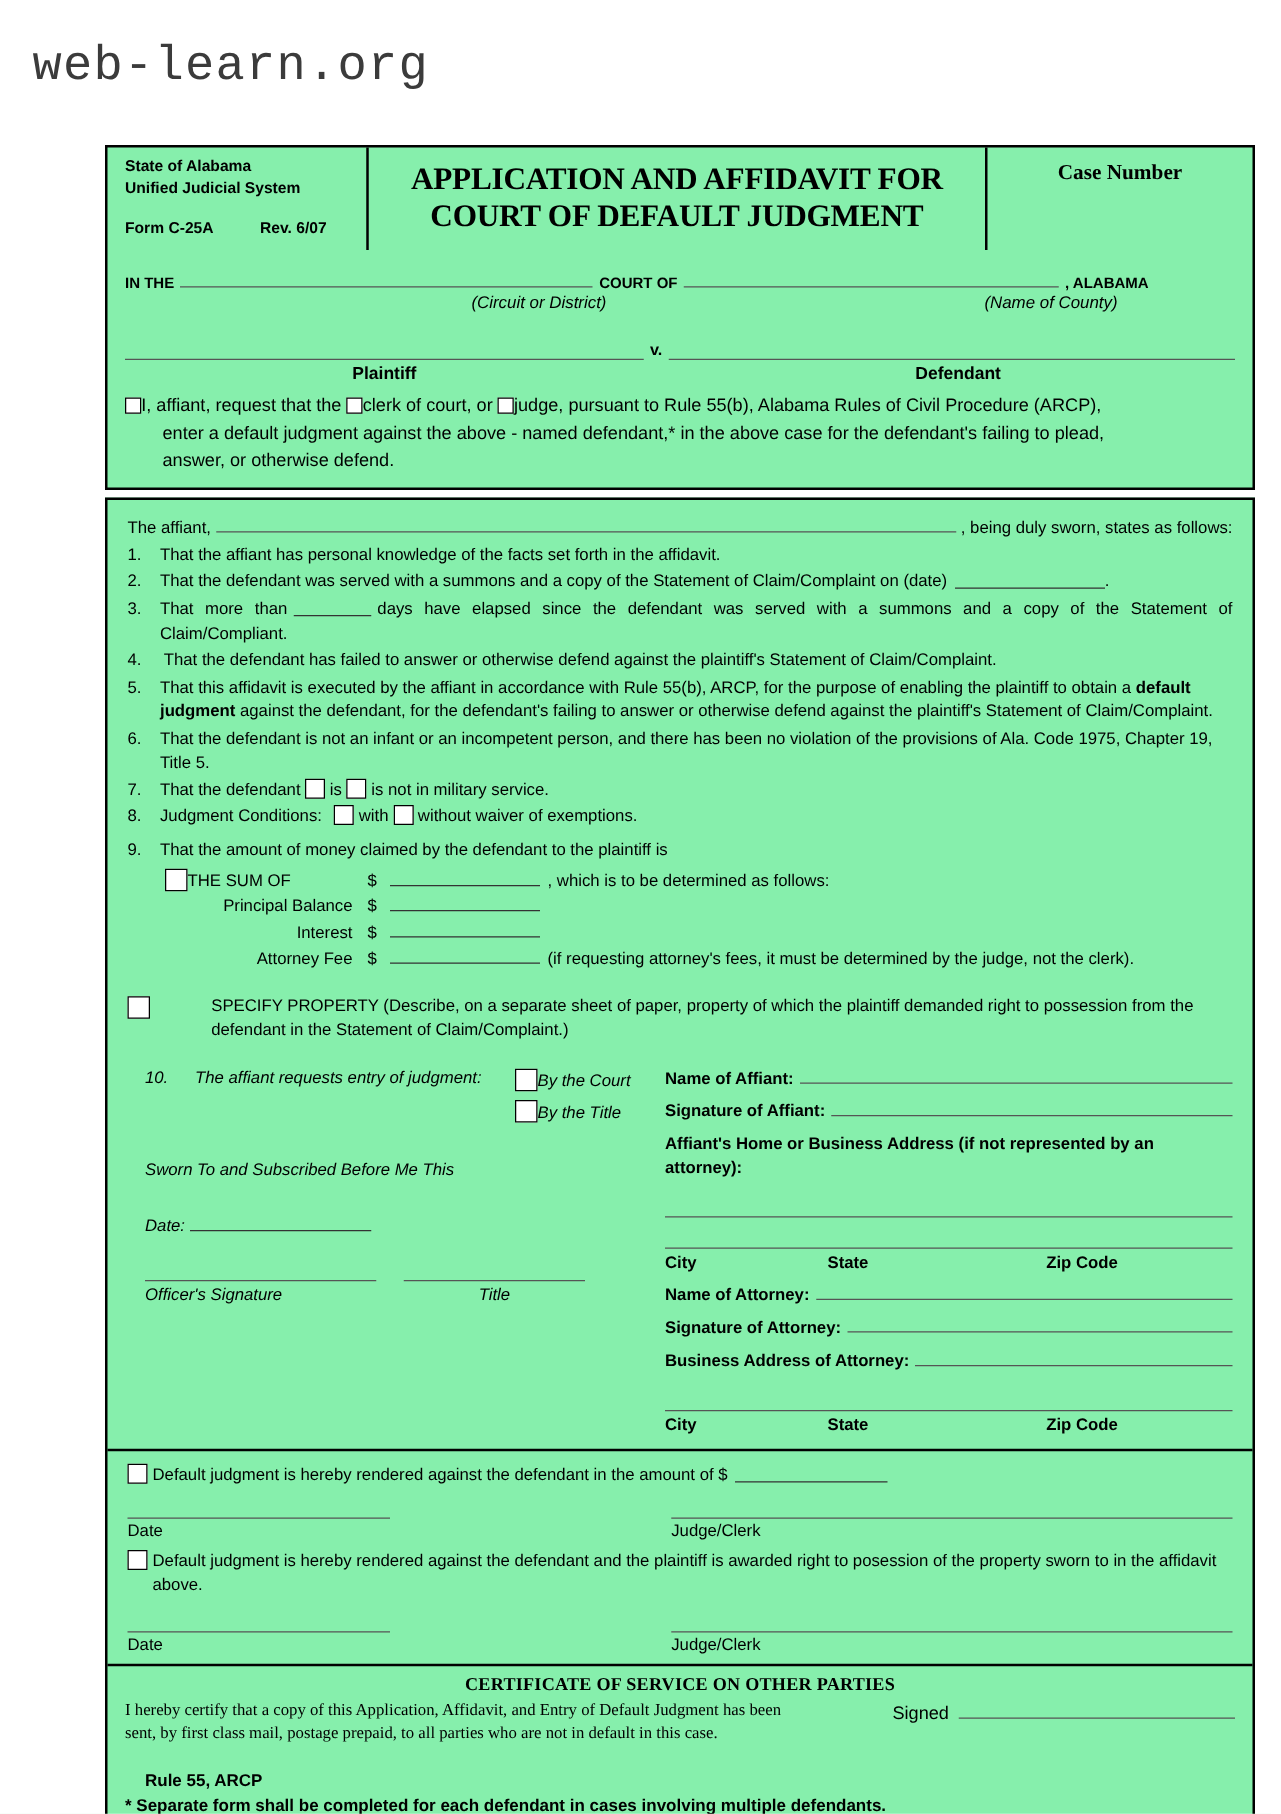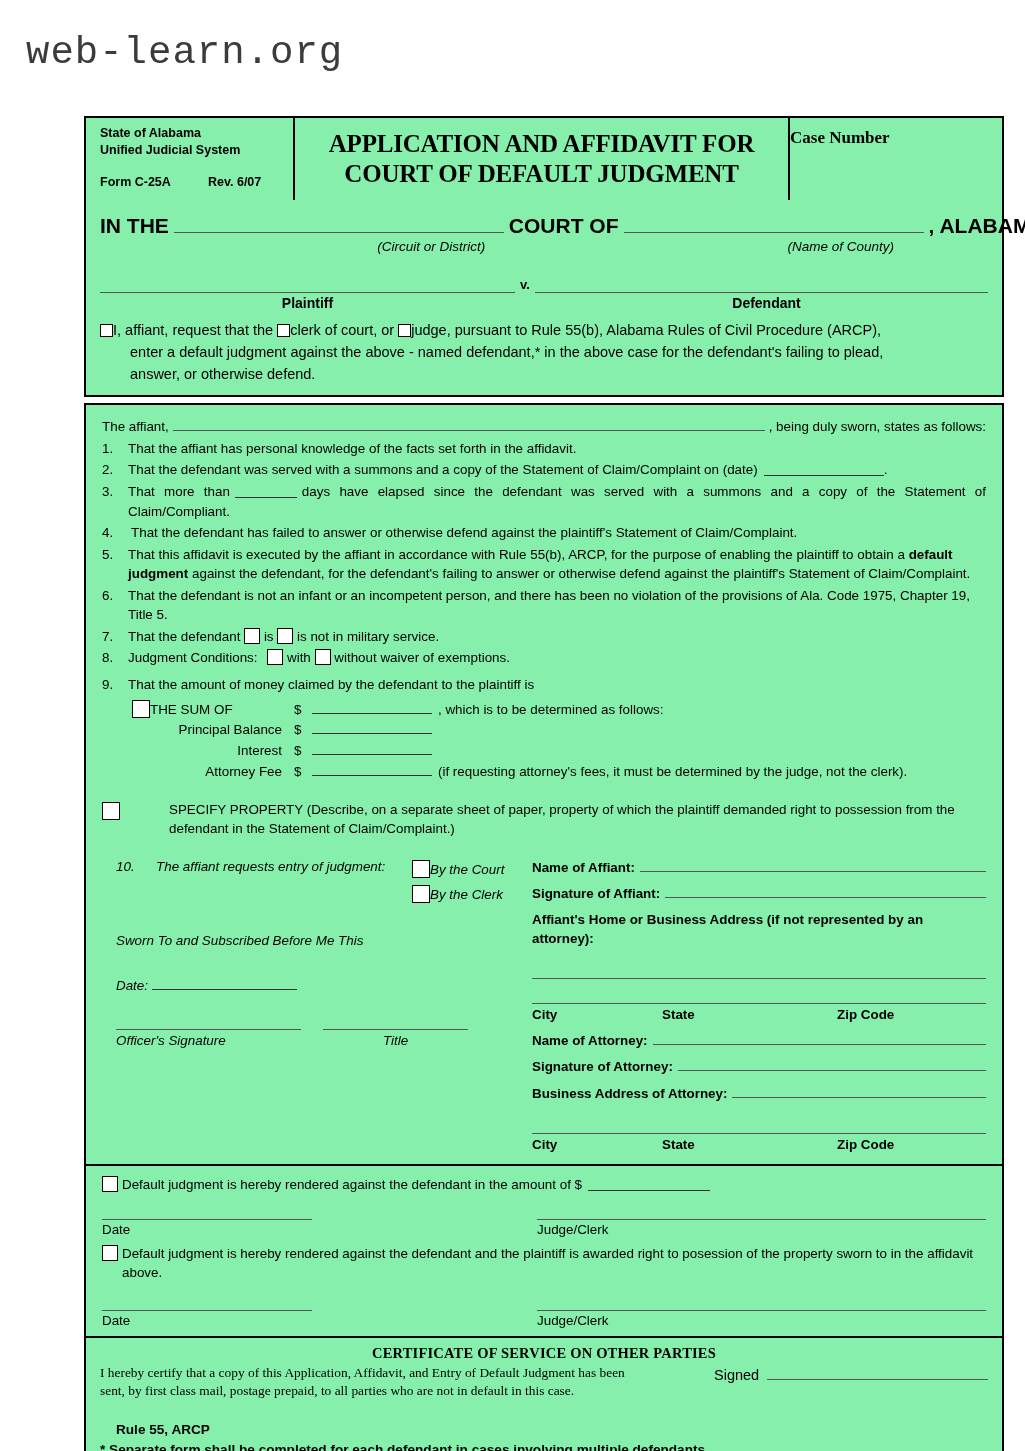"Case Number" .hdr-right { justify-content: flex-start -> center }
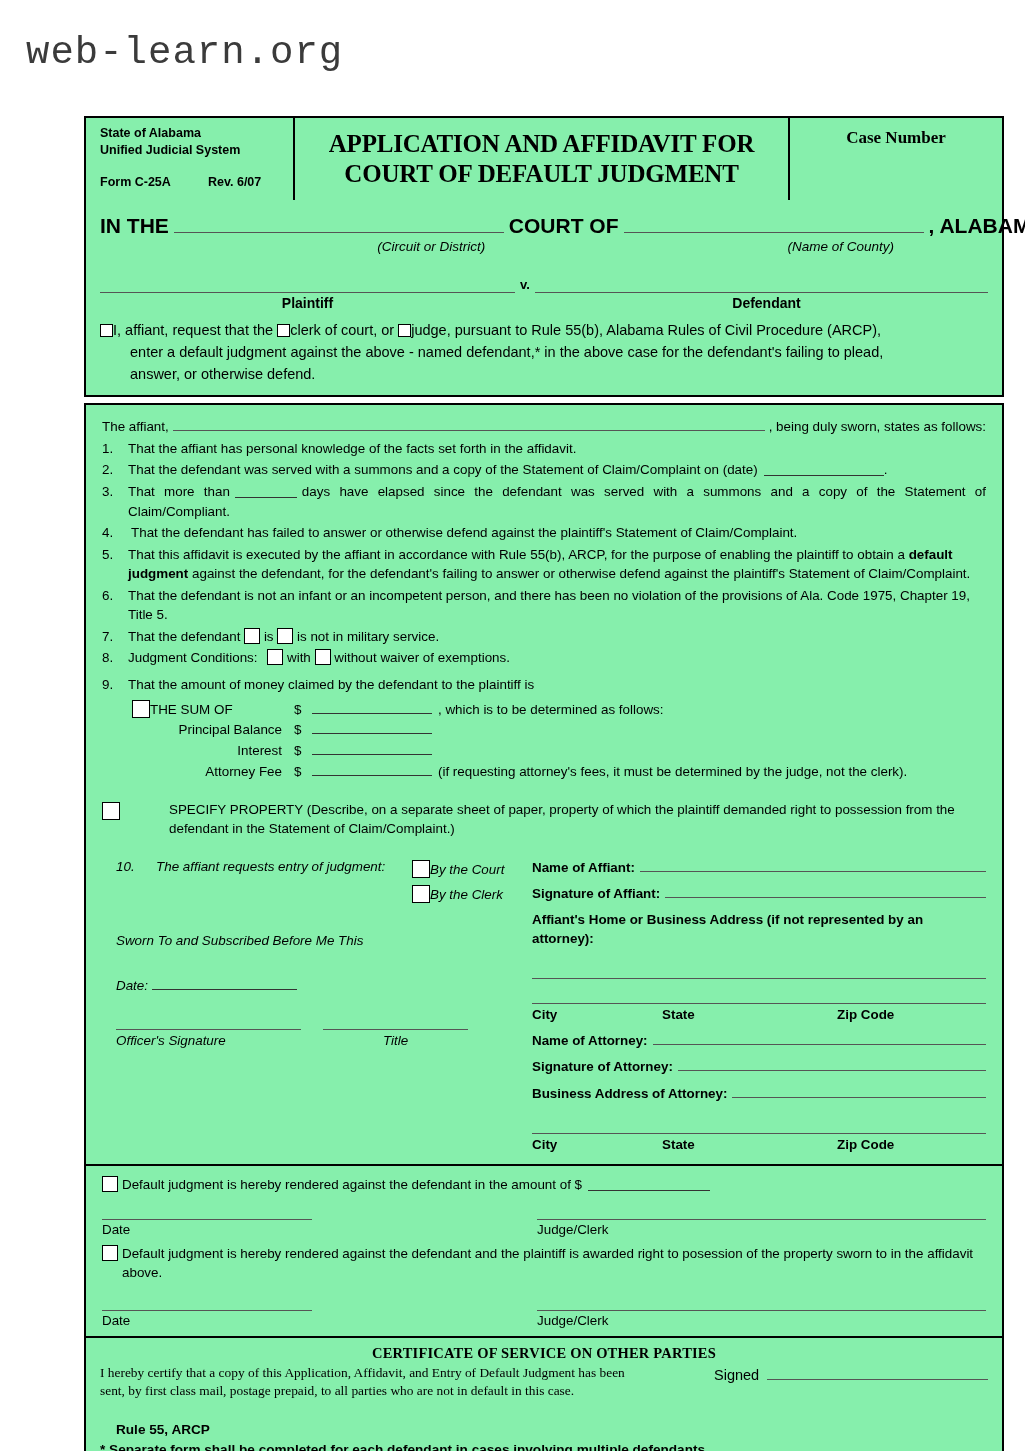"IN THE" .court-row { font-size: 21px -> 12px }
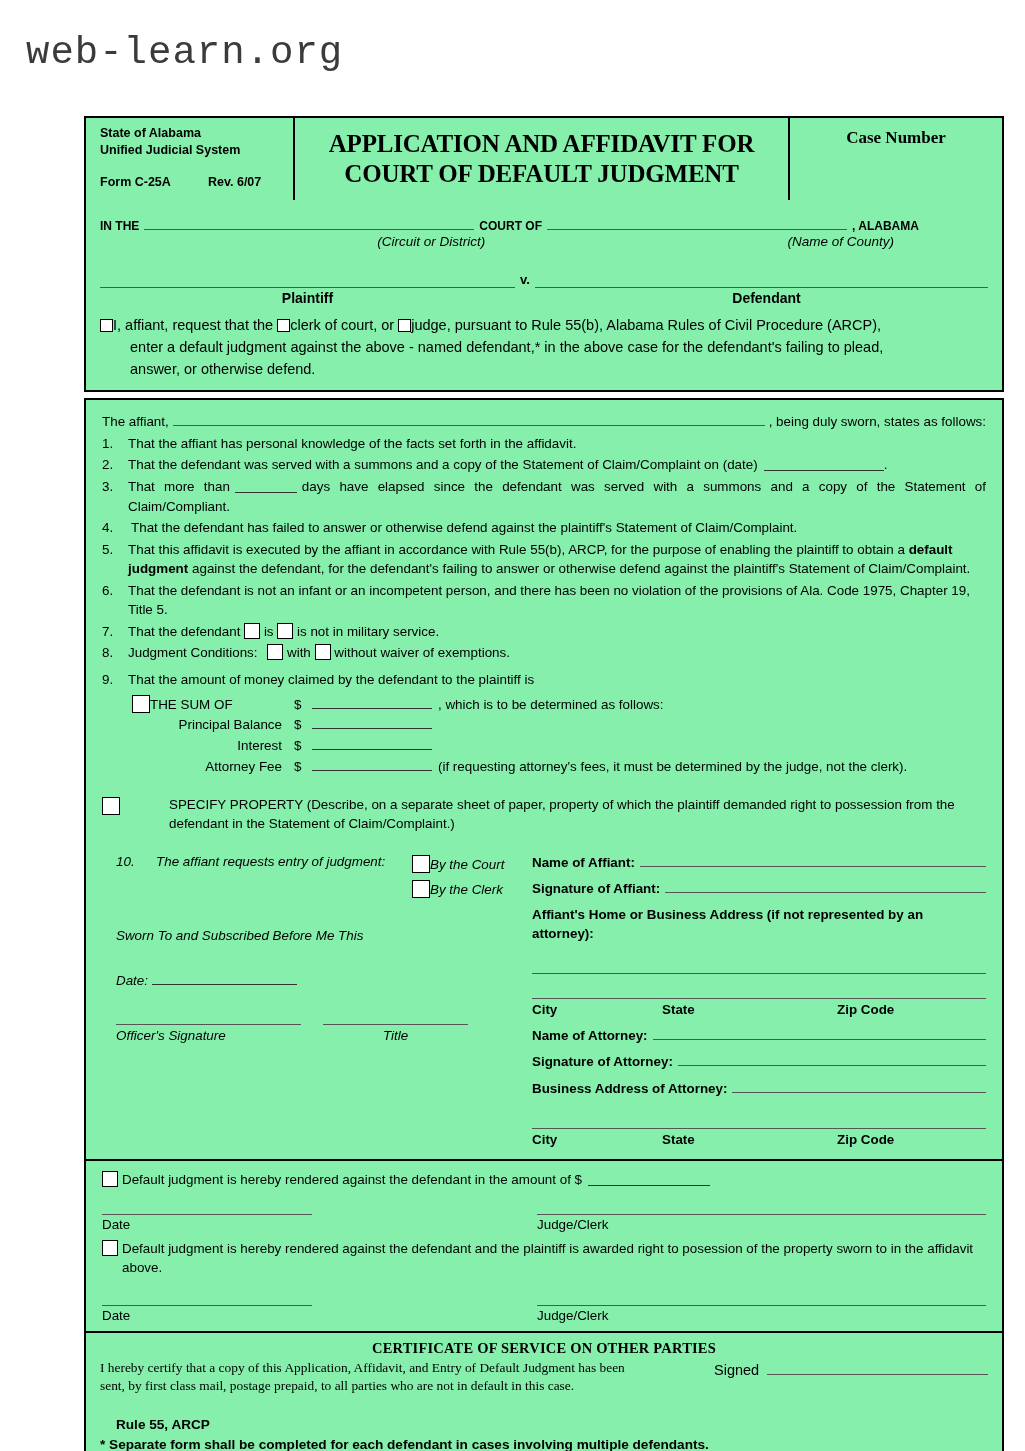"By the Clerk" span { text: Clerk -> Title }
